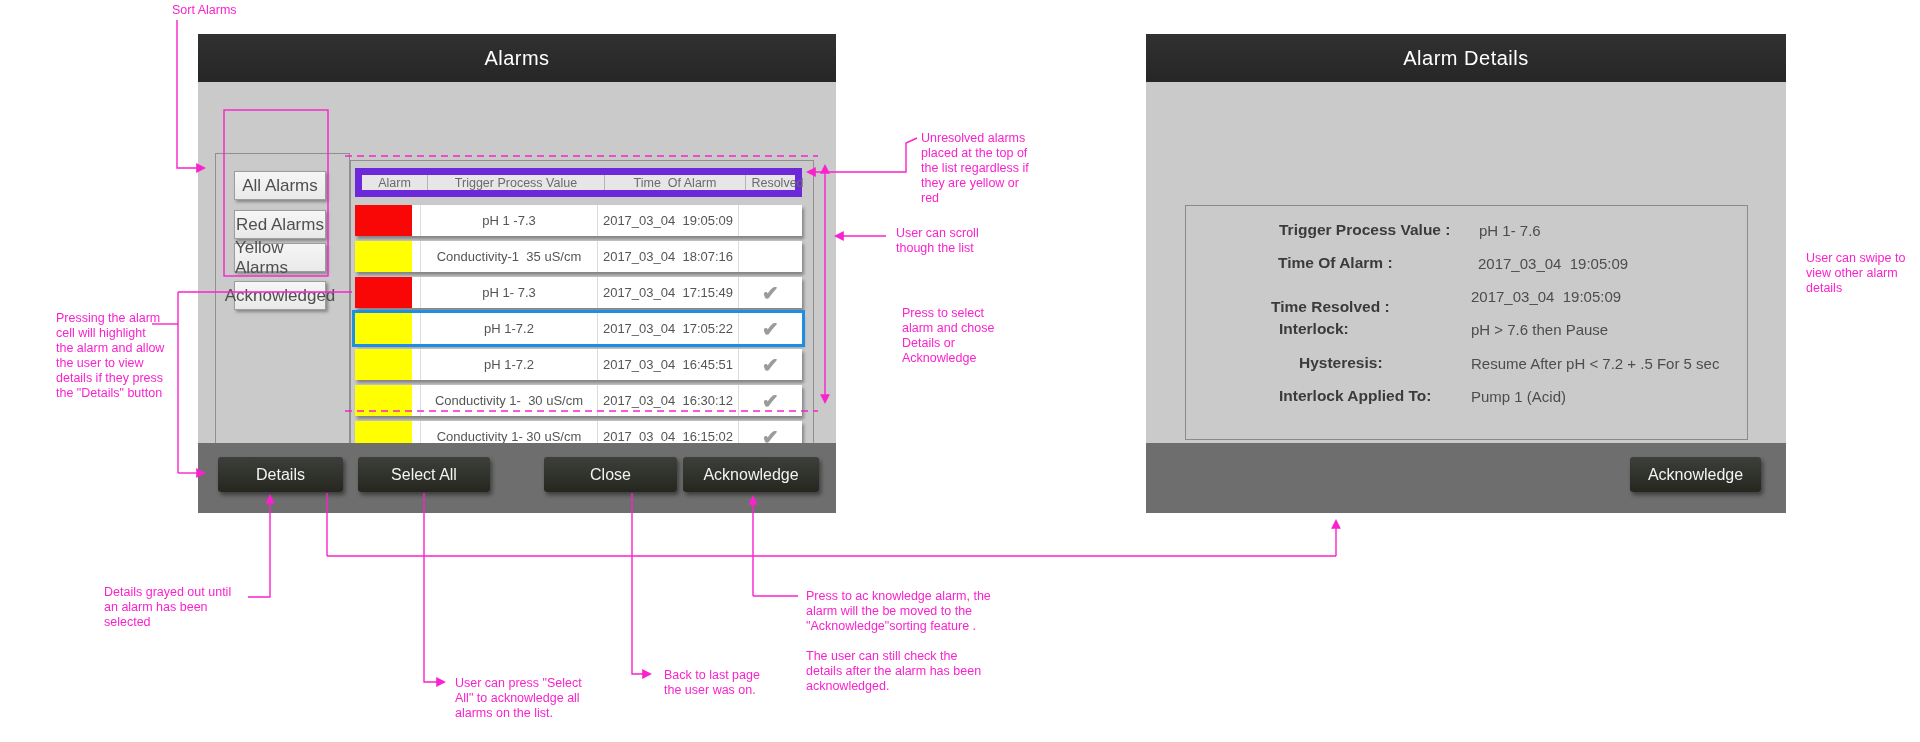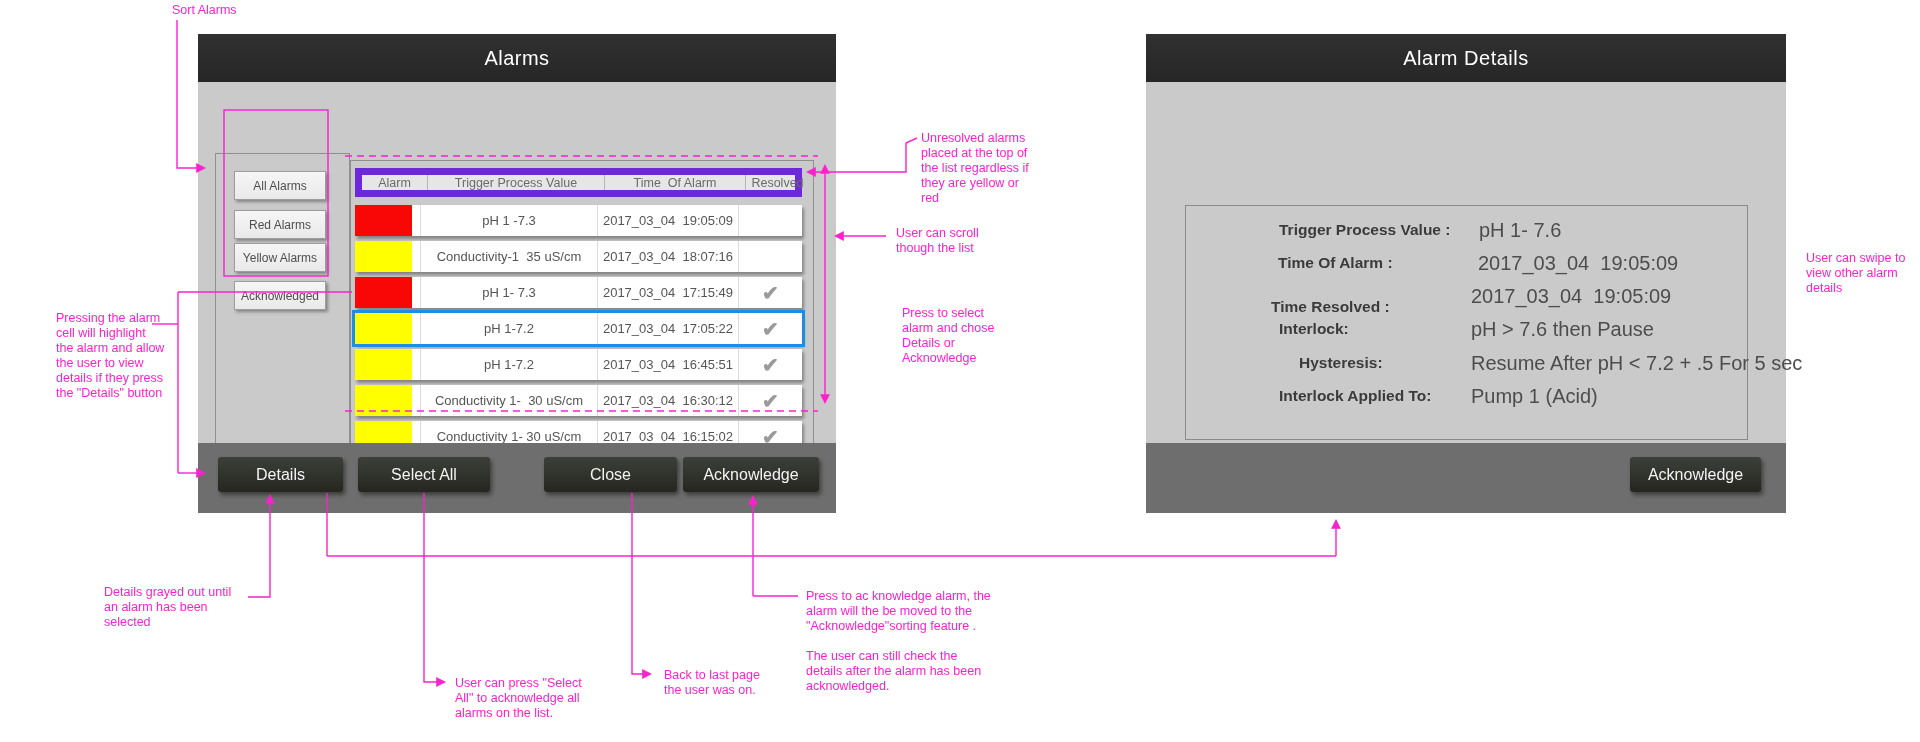"All Alarms" .fbtn { font-size: 12px -> 17px }
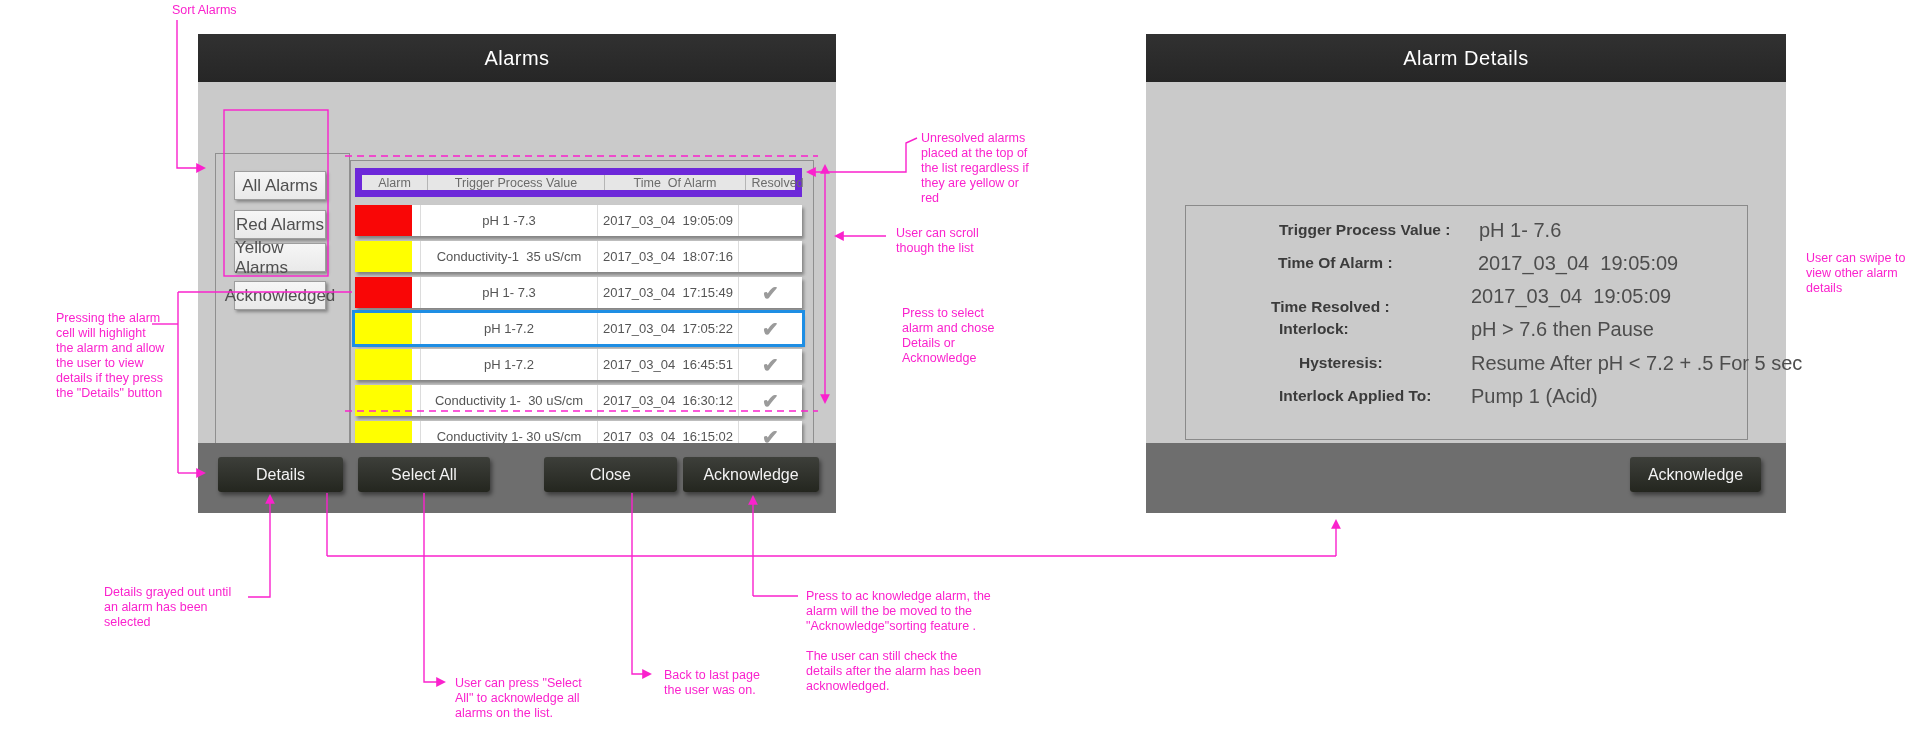"pH 1- 7.6" .fvalue { font-size: 20px -> 15px }
